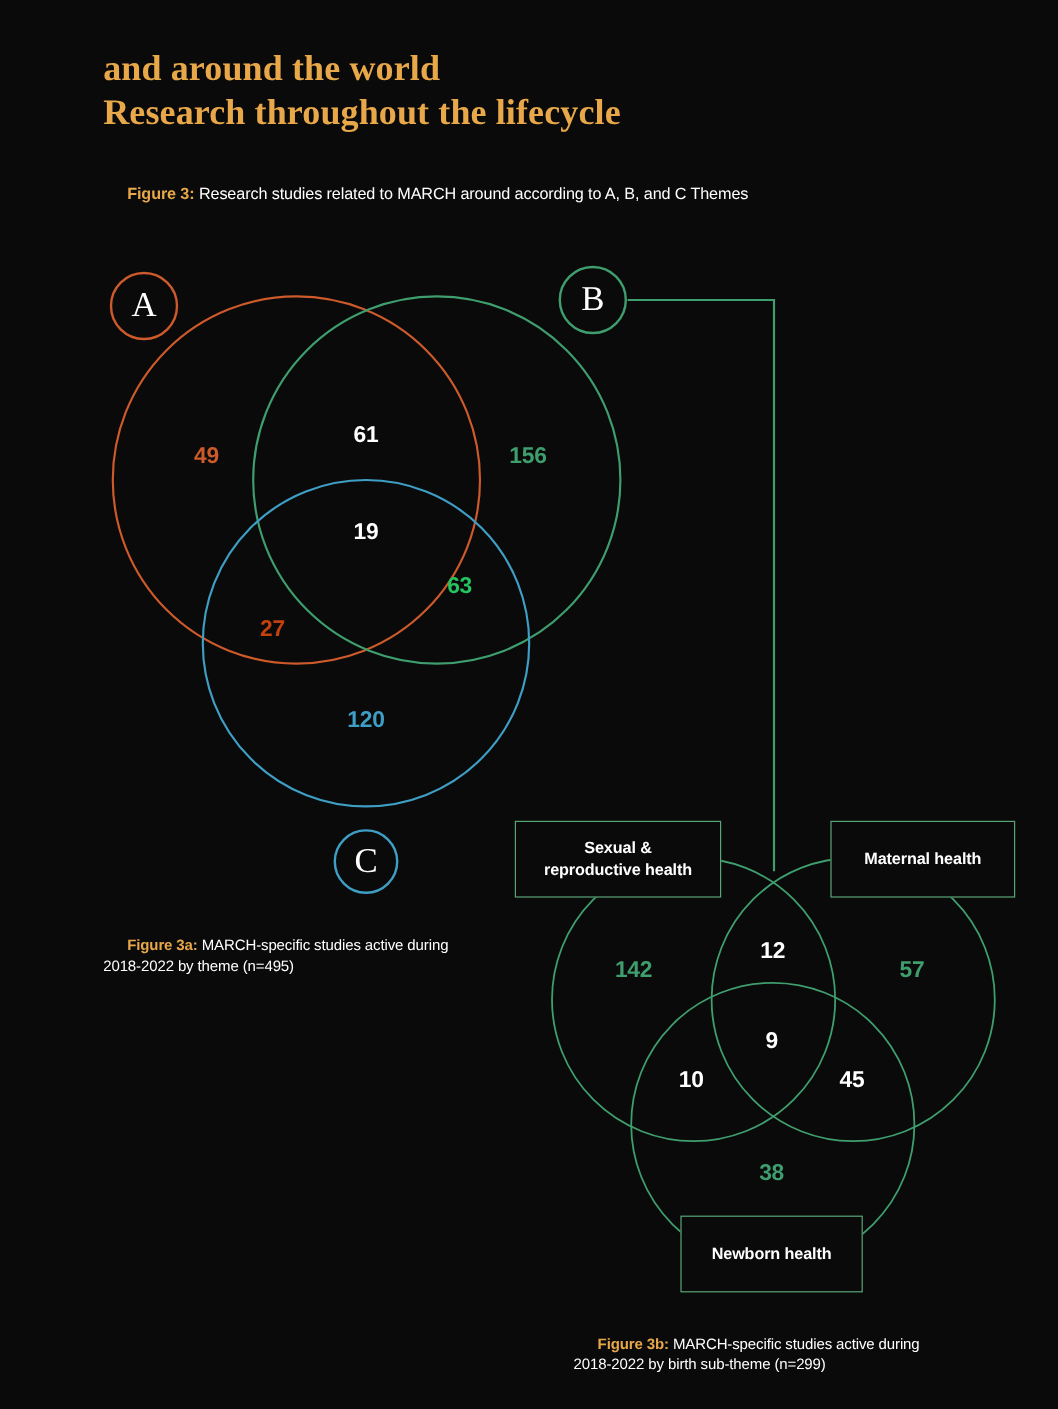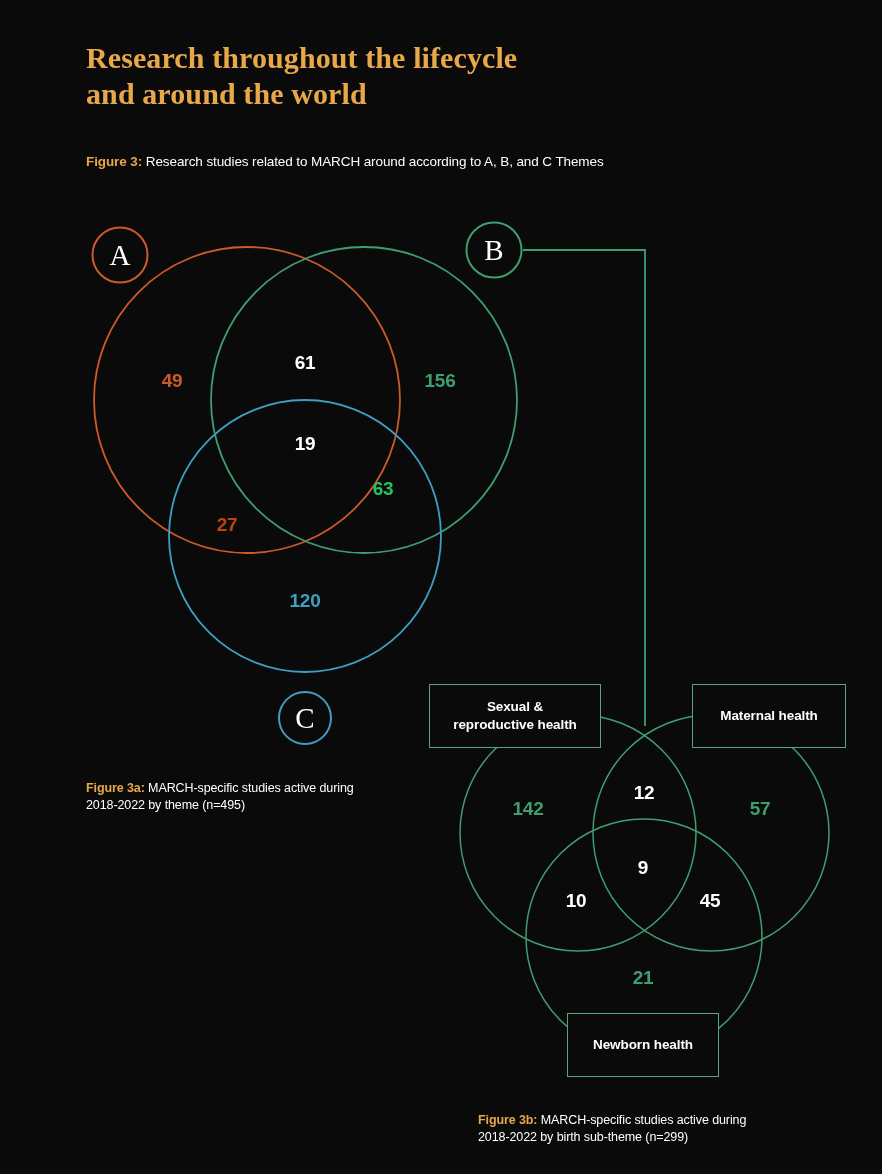"Research throughout the lifecycle" div { order: before "and around the world" -> after "and around the world" }
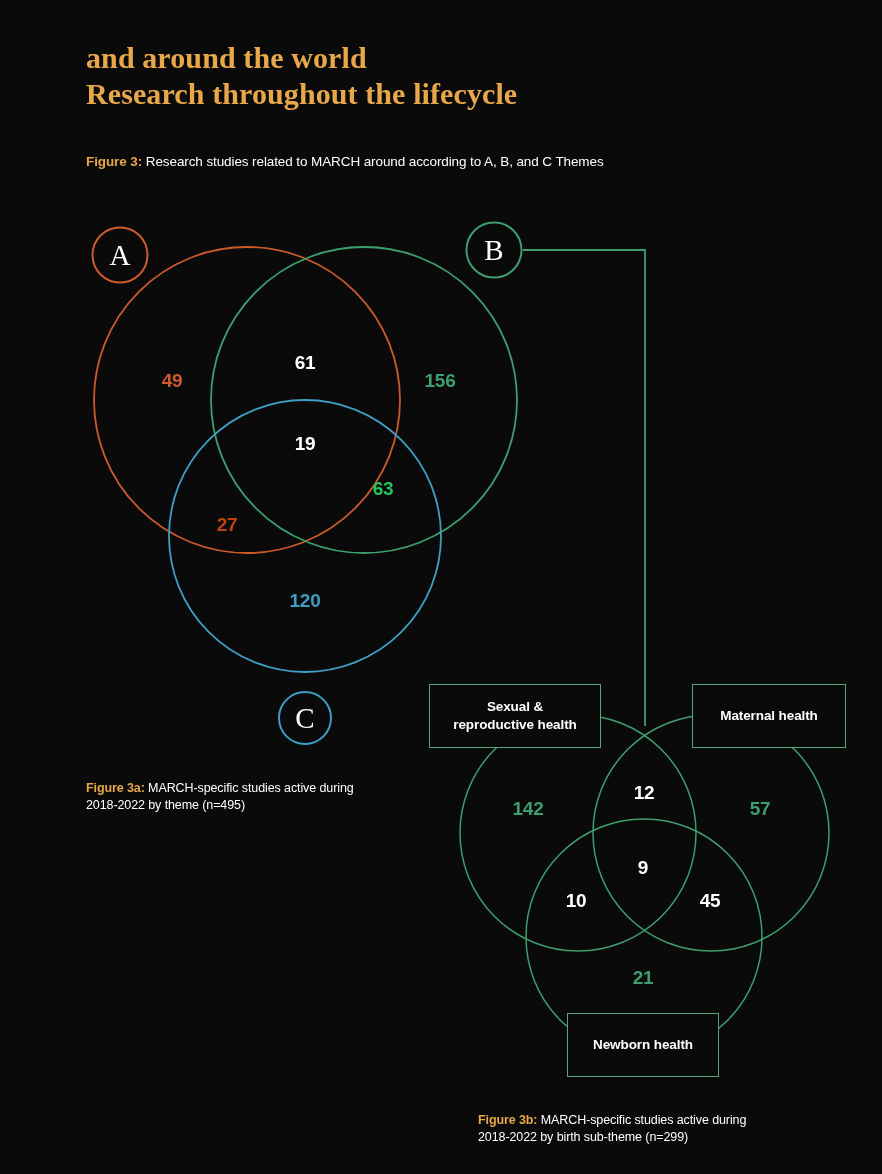"Figure 3:" .fig-caption .lead, .subcap .lead { margin-left: none -> 20px }
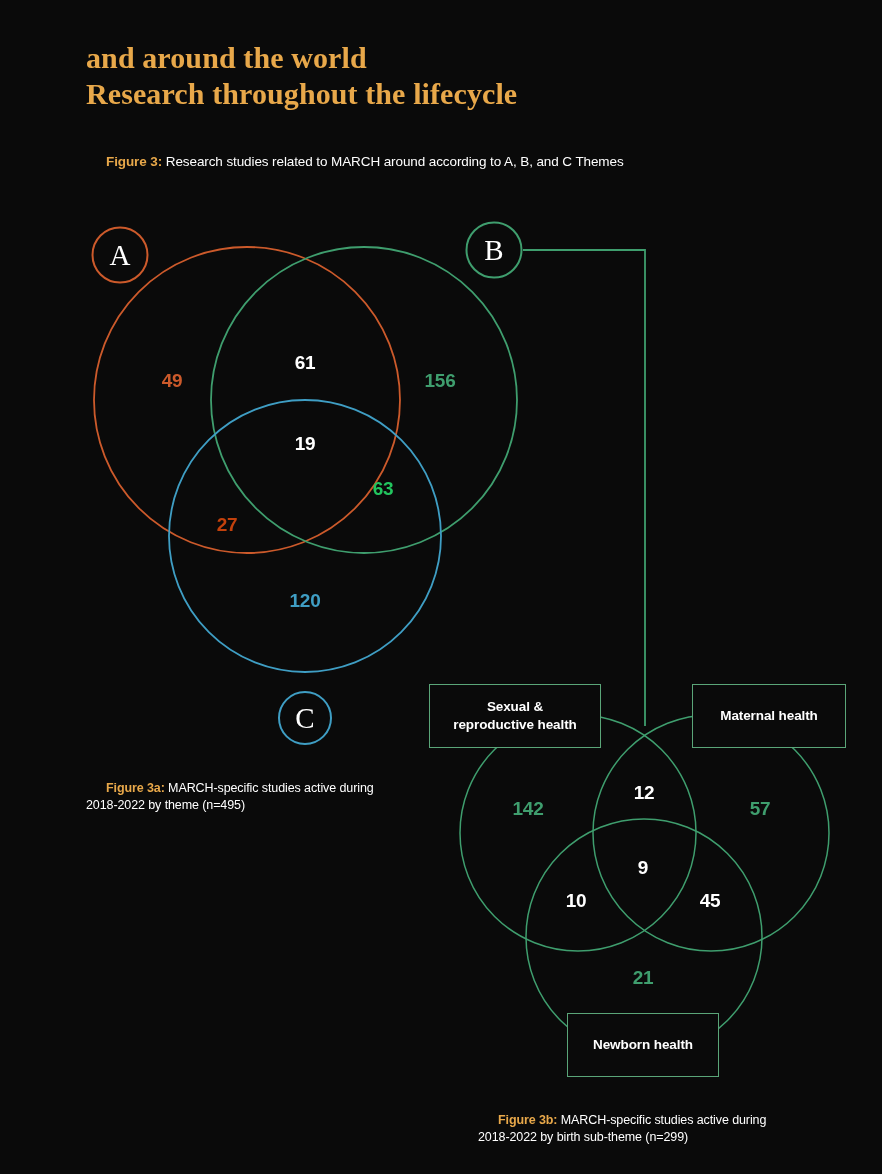"21" div.vnum { text: 21 -> 38 }
